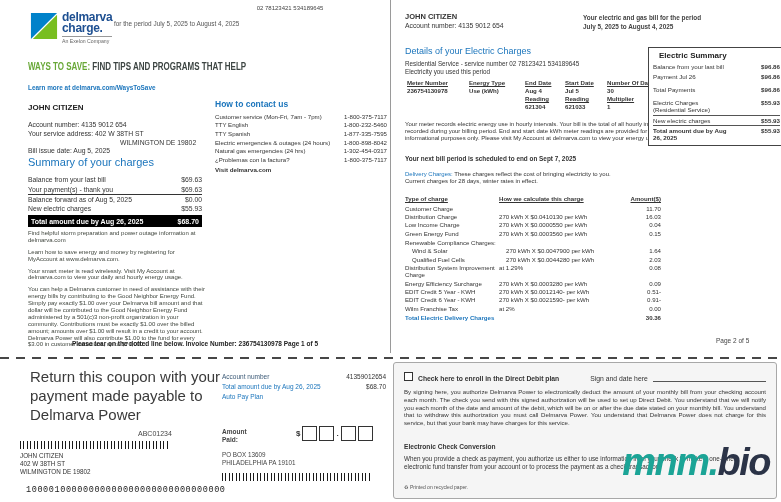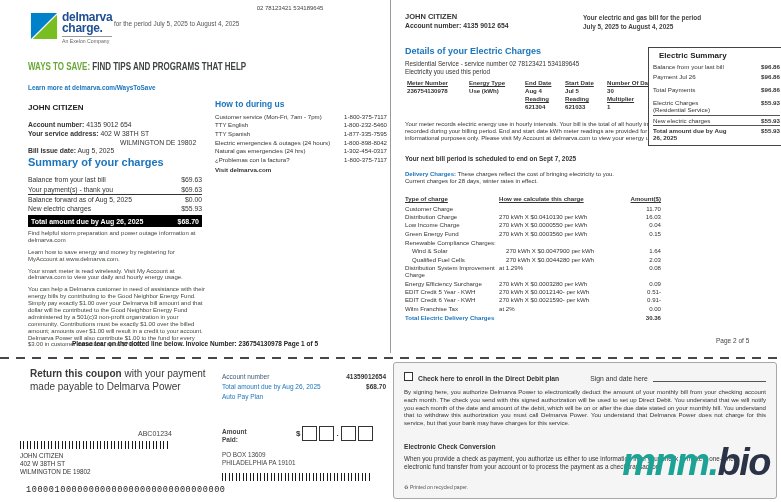"Details of your Electric Charges" .b { font-weight: bold -> normal }
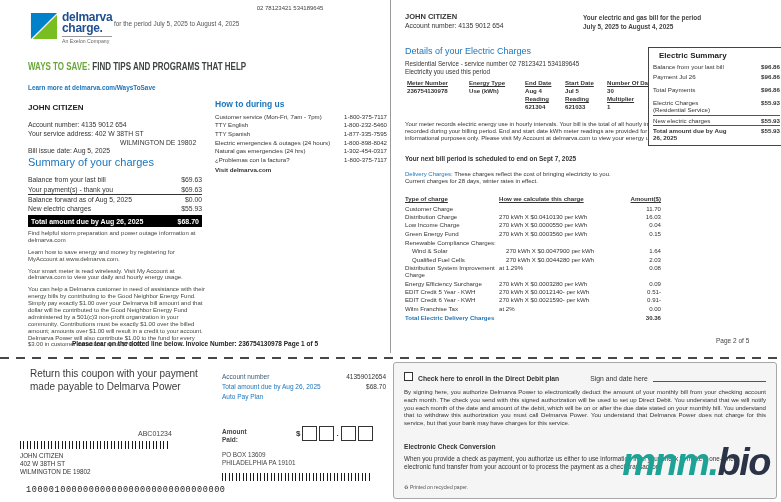"How to during us" h3.blue { text: during -> contact }
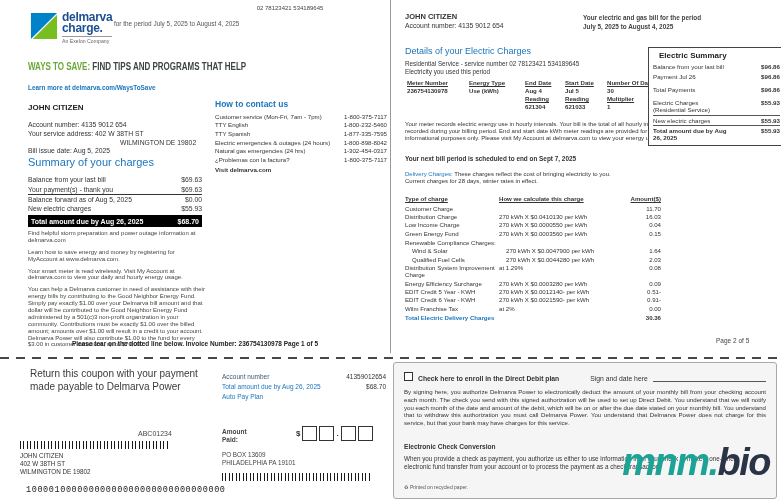"Return this coupon with your" .return { font-size: 10px -> 15px }
